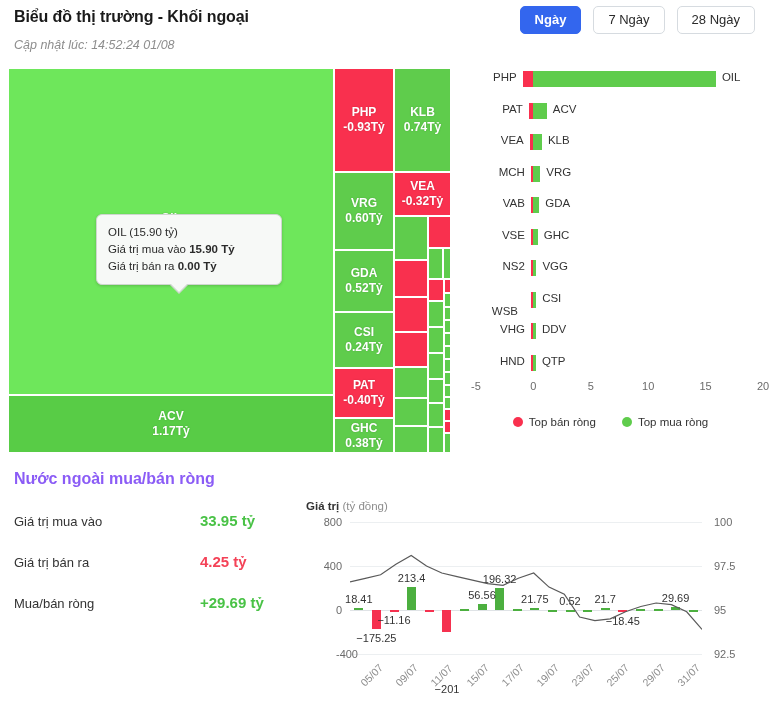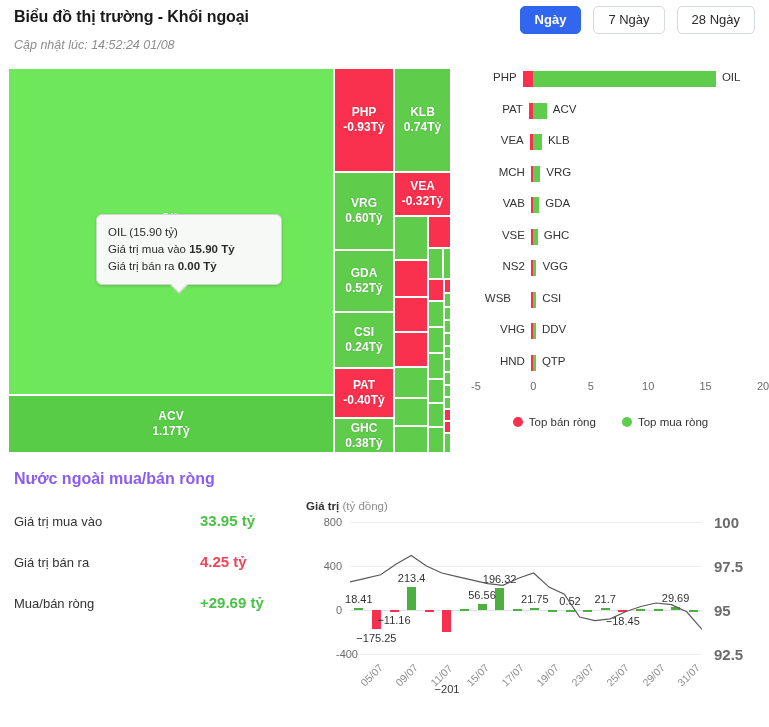"WSB" div.dv-left { margin-top: none -> 13px; right: 252px -> 245px }
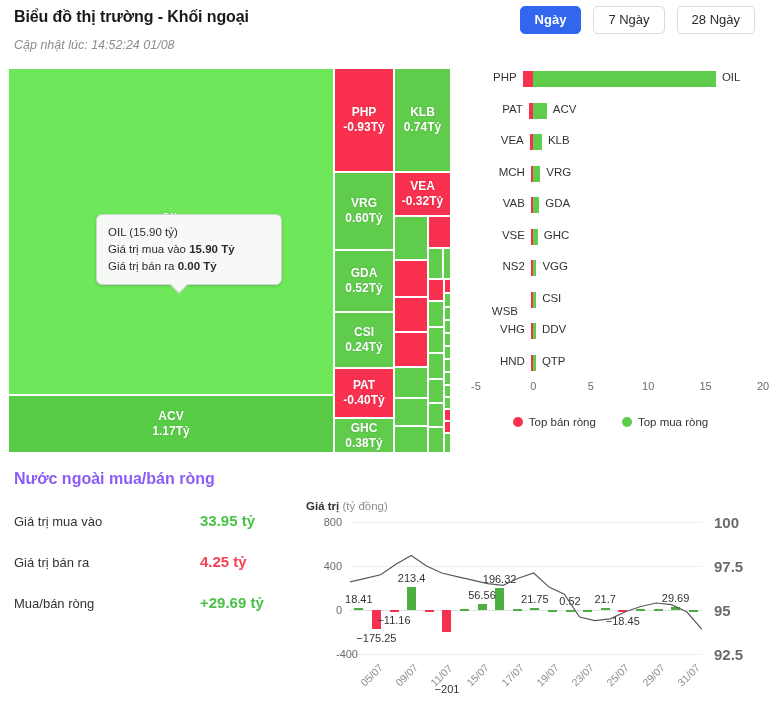"100" .ytick-r { font-size: 15px -> 11px; font-weight: bold -> none }
